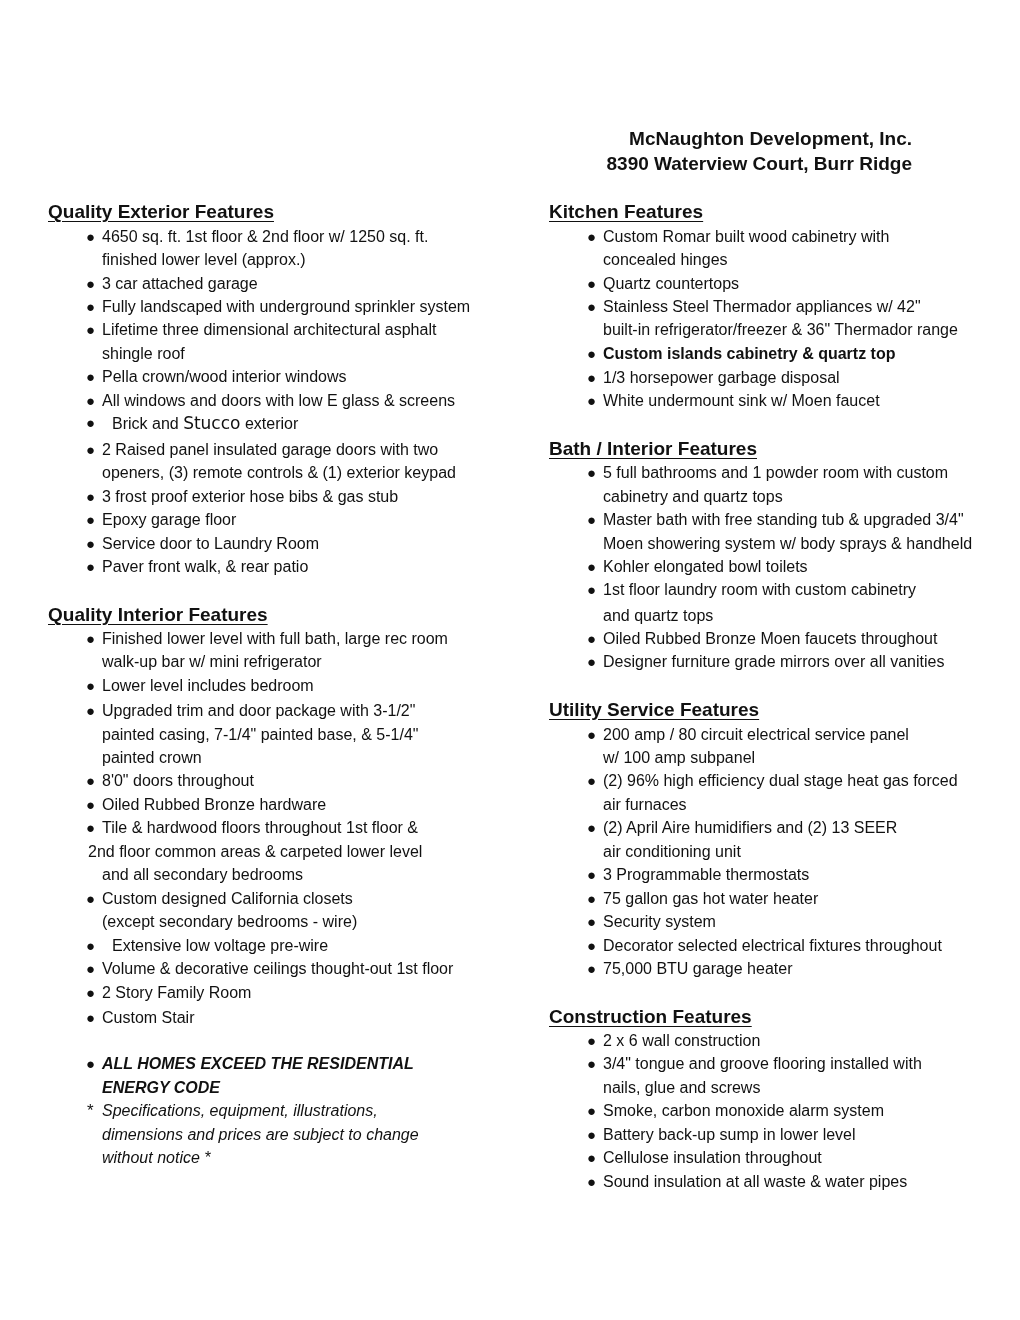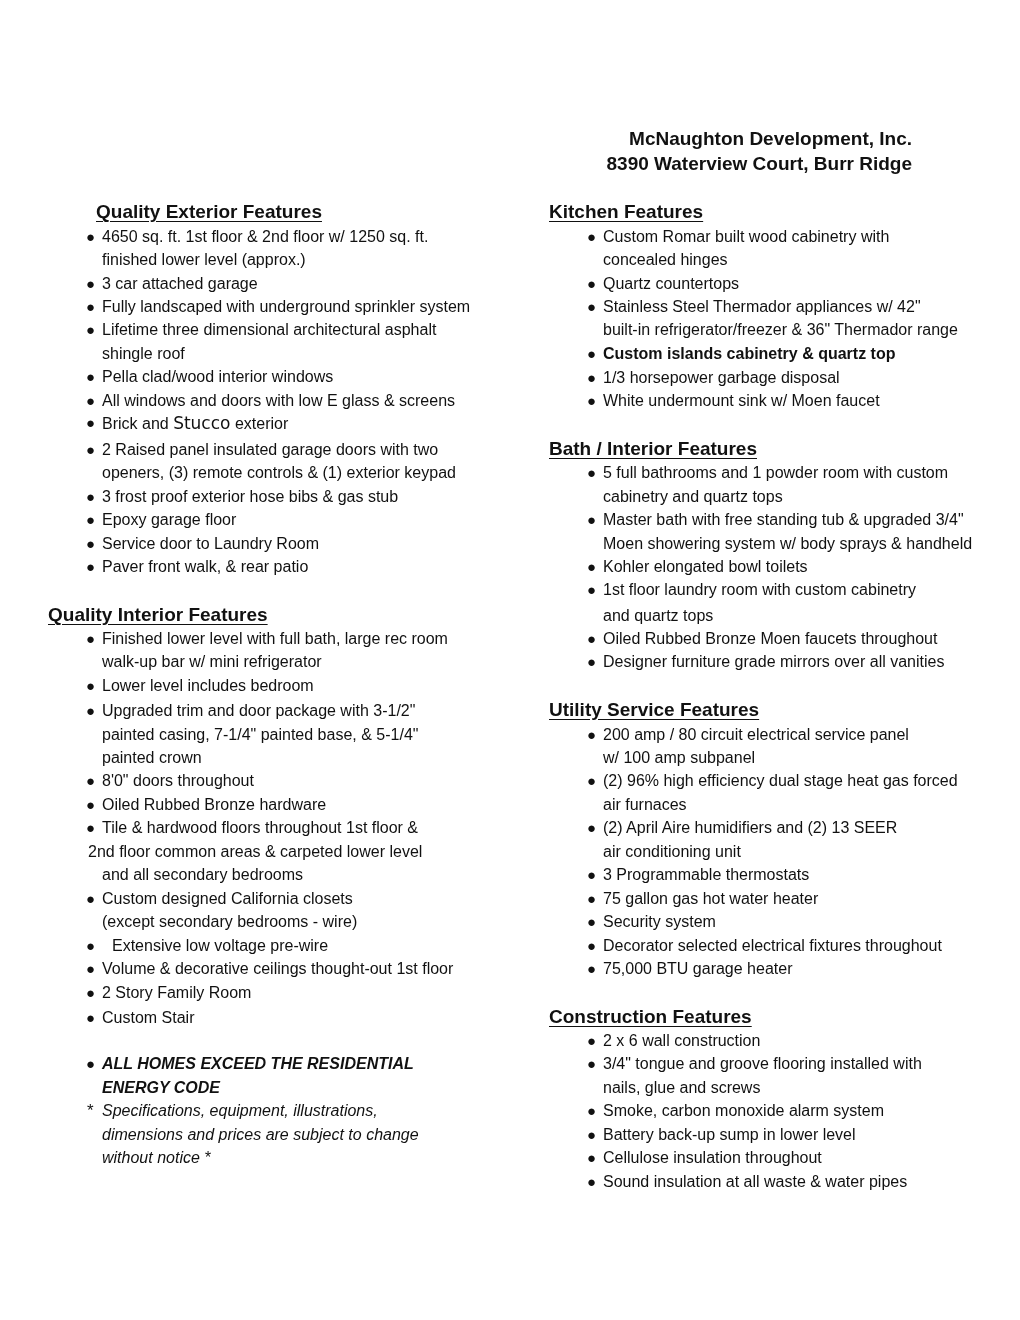"Quality Exterior Features" div.h { margin-left: 48px -> none }
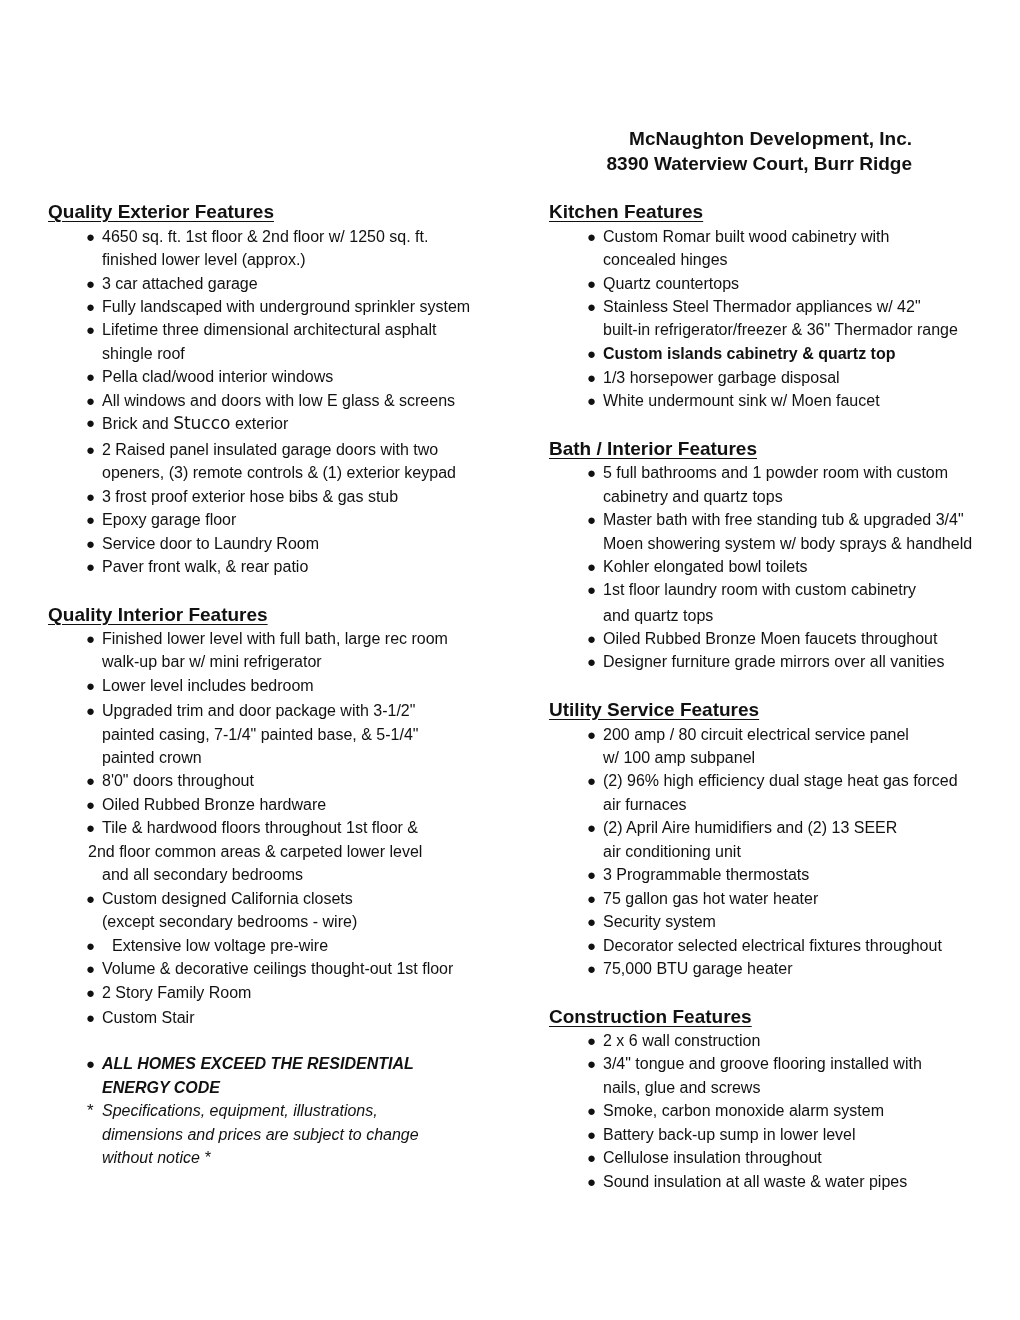"Pella clad/wood interior windows" div.ln { text: clad/wood -> crown/wood }
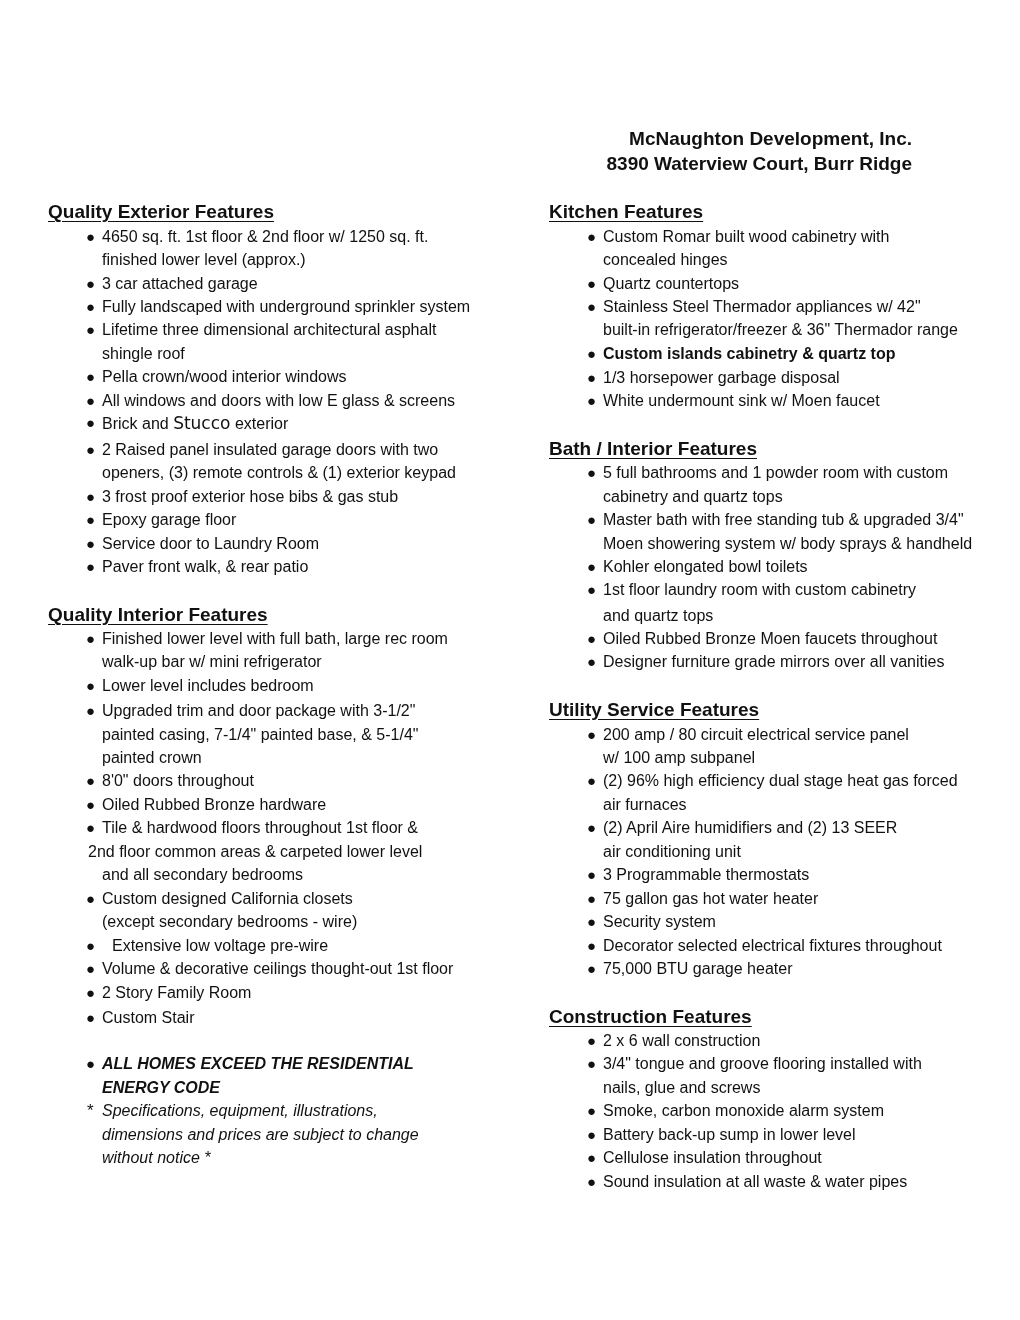"Brick and Stucco exterior" div.ln { left: 102px -> 112px }
